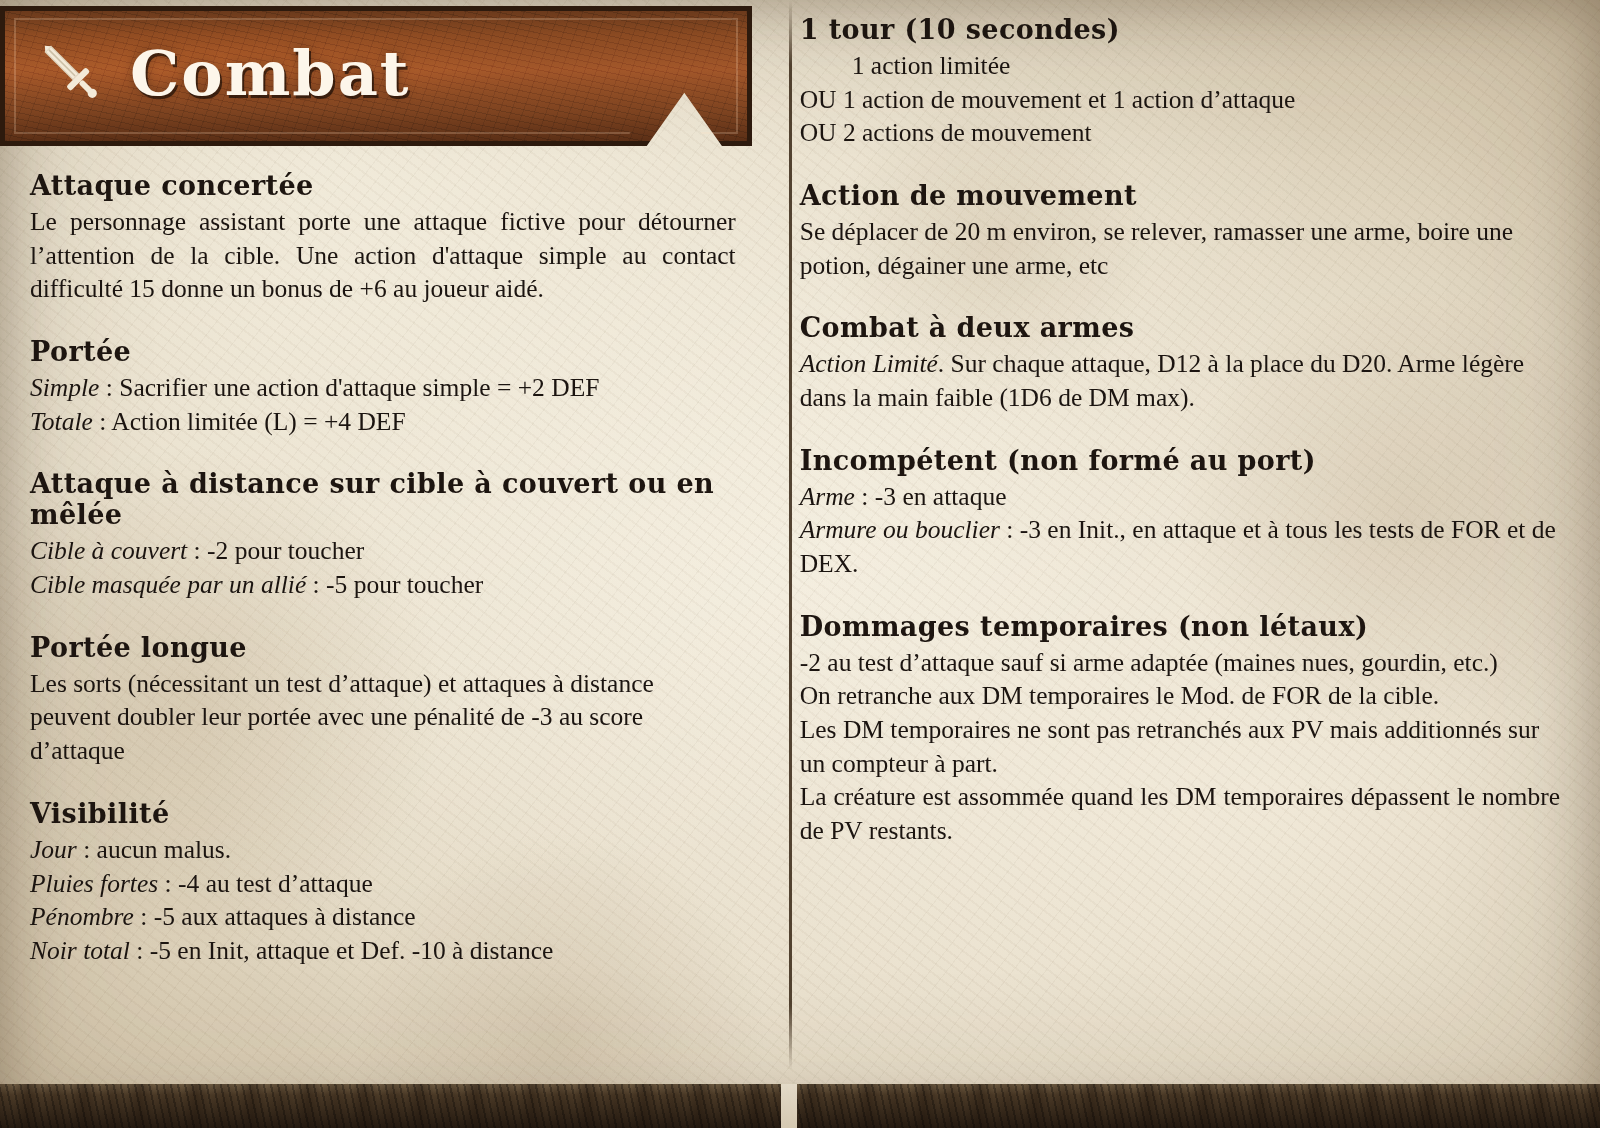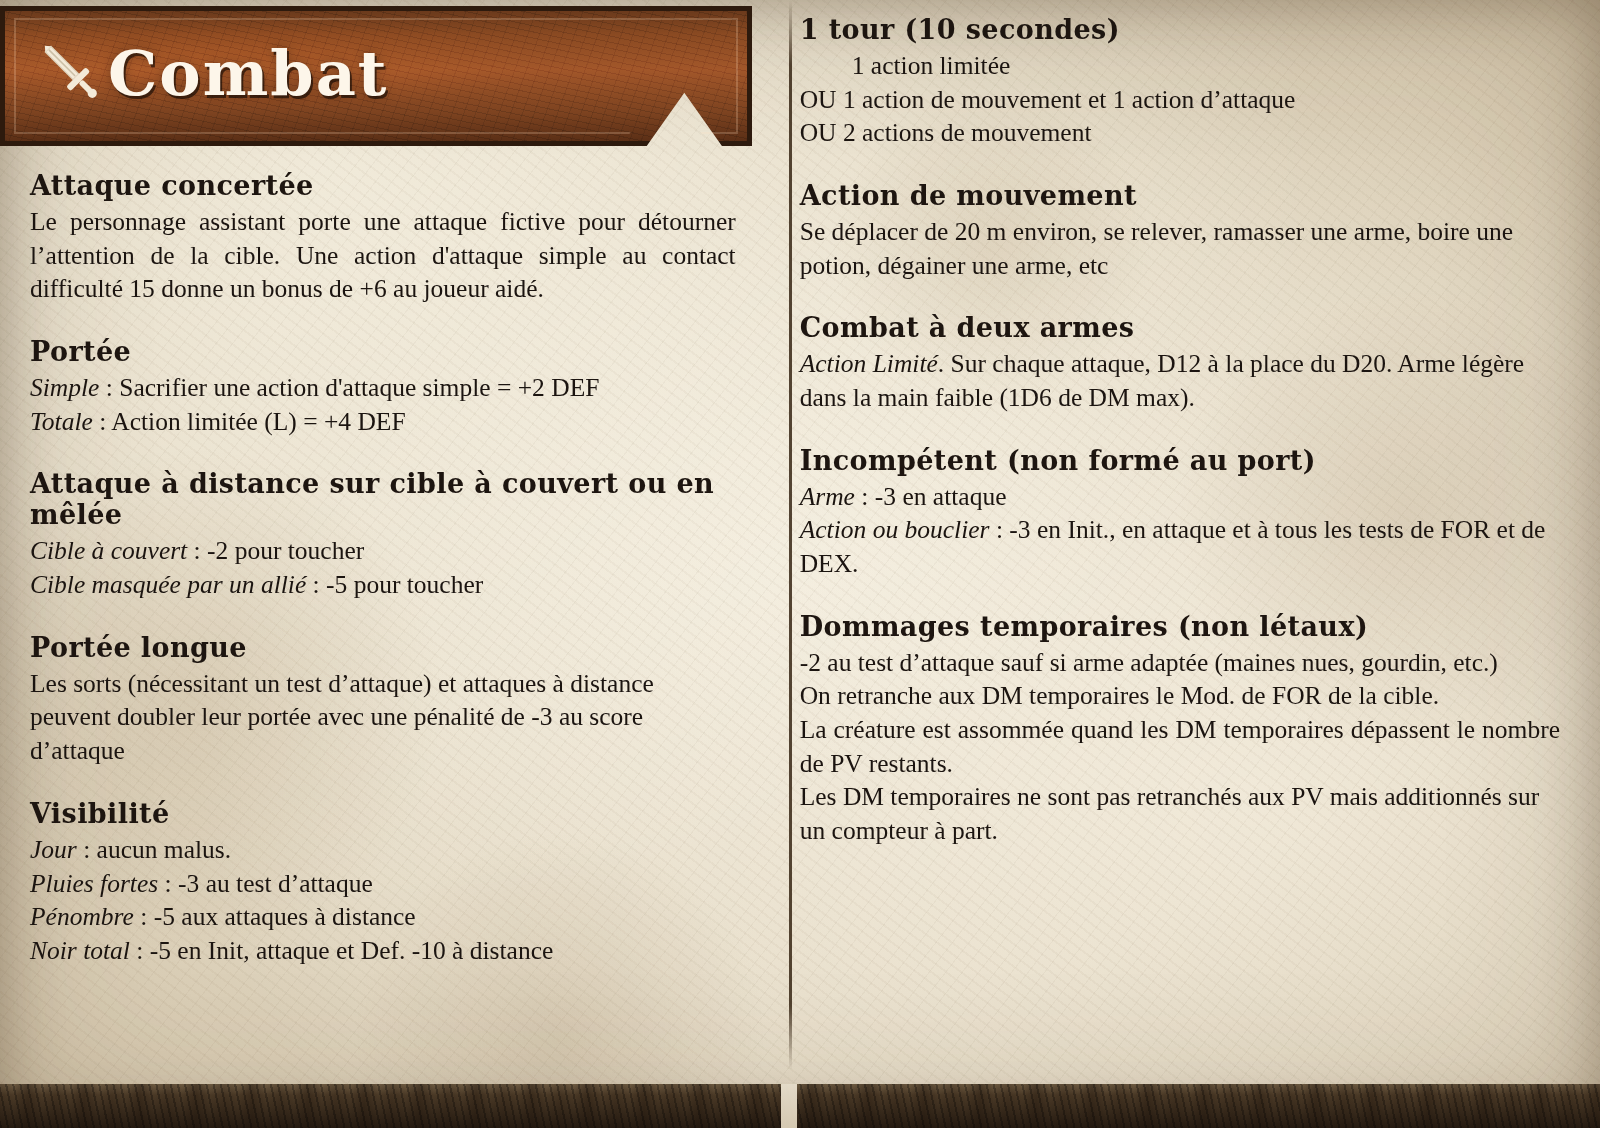"Combat" .banner-content { gap: none -> 22px }
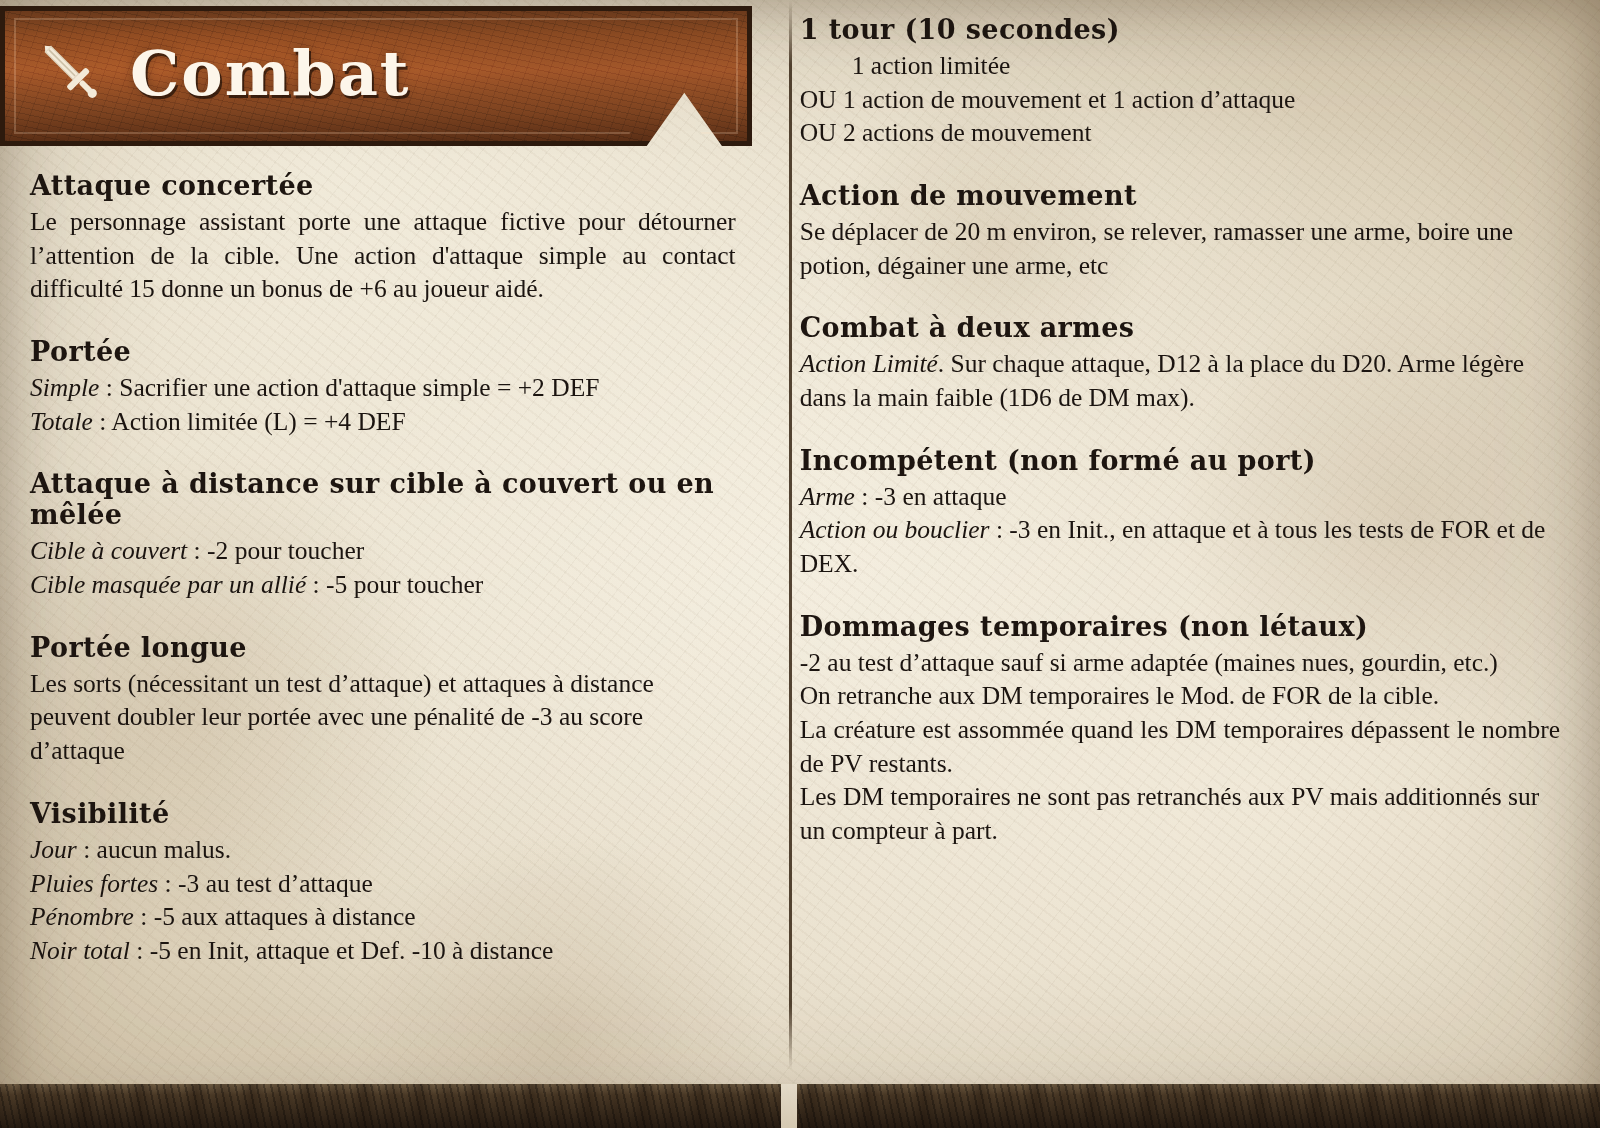"Action ou bouclier" em.term { text: Action -> Armure }
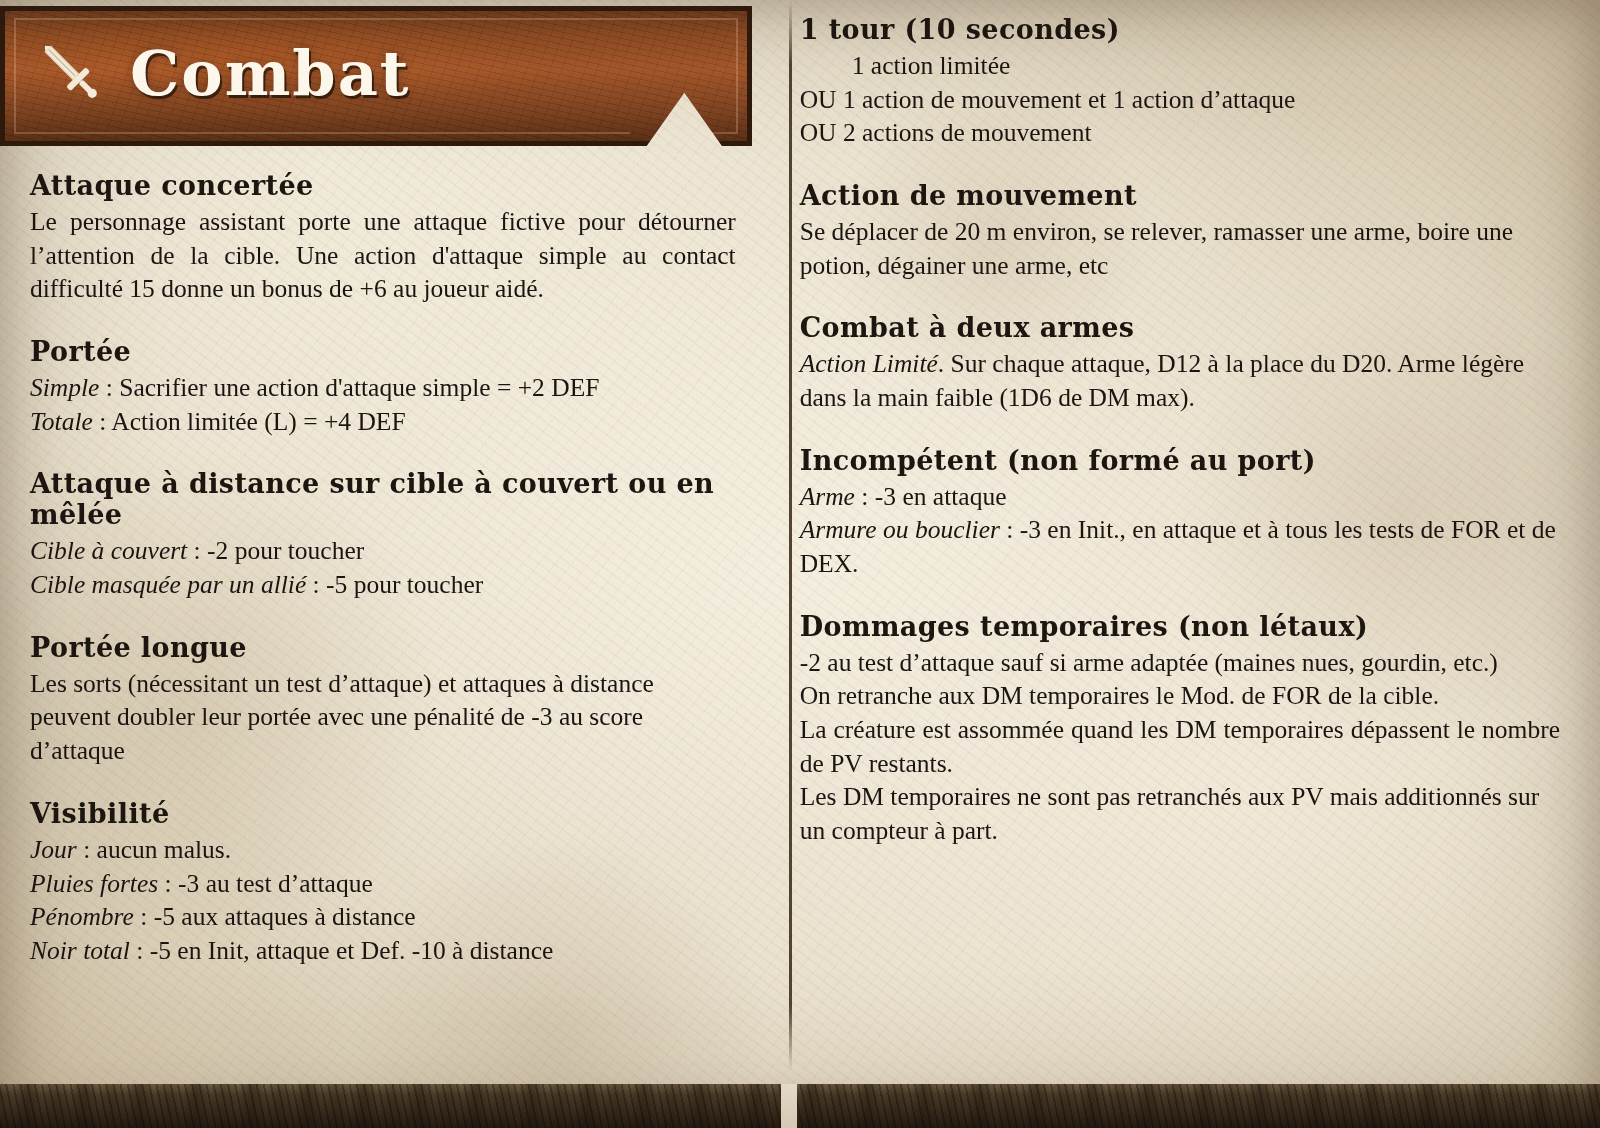"La créature est assommée quand" p.body { order: before "Les DM temporaires ne sont" -> after "Les DM temporaires ne sont" }
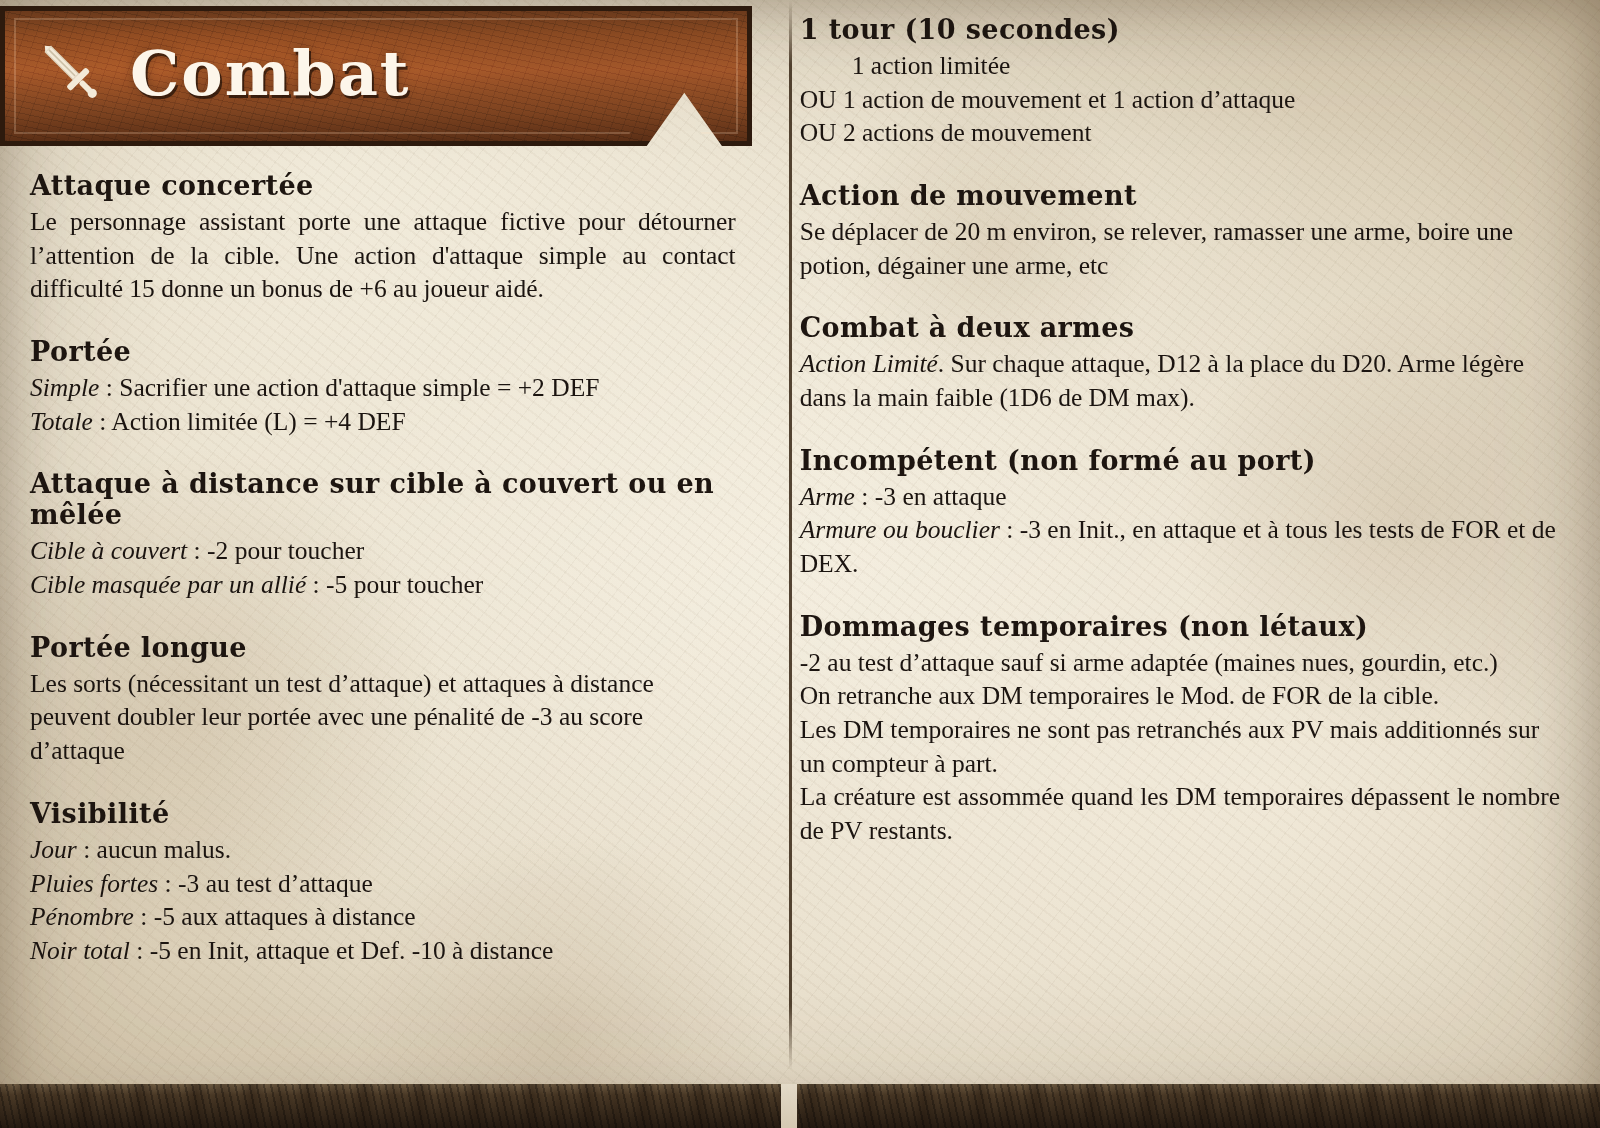": -3 au test d’attaque" span { text: -3 -> -4 }
